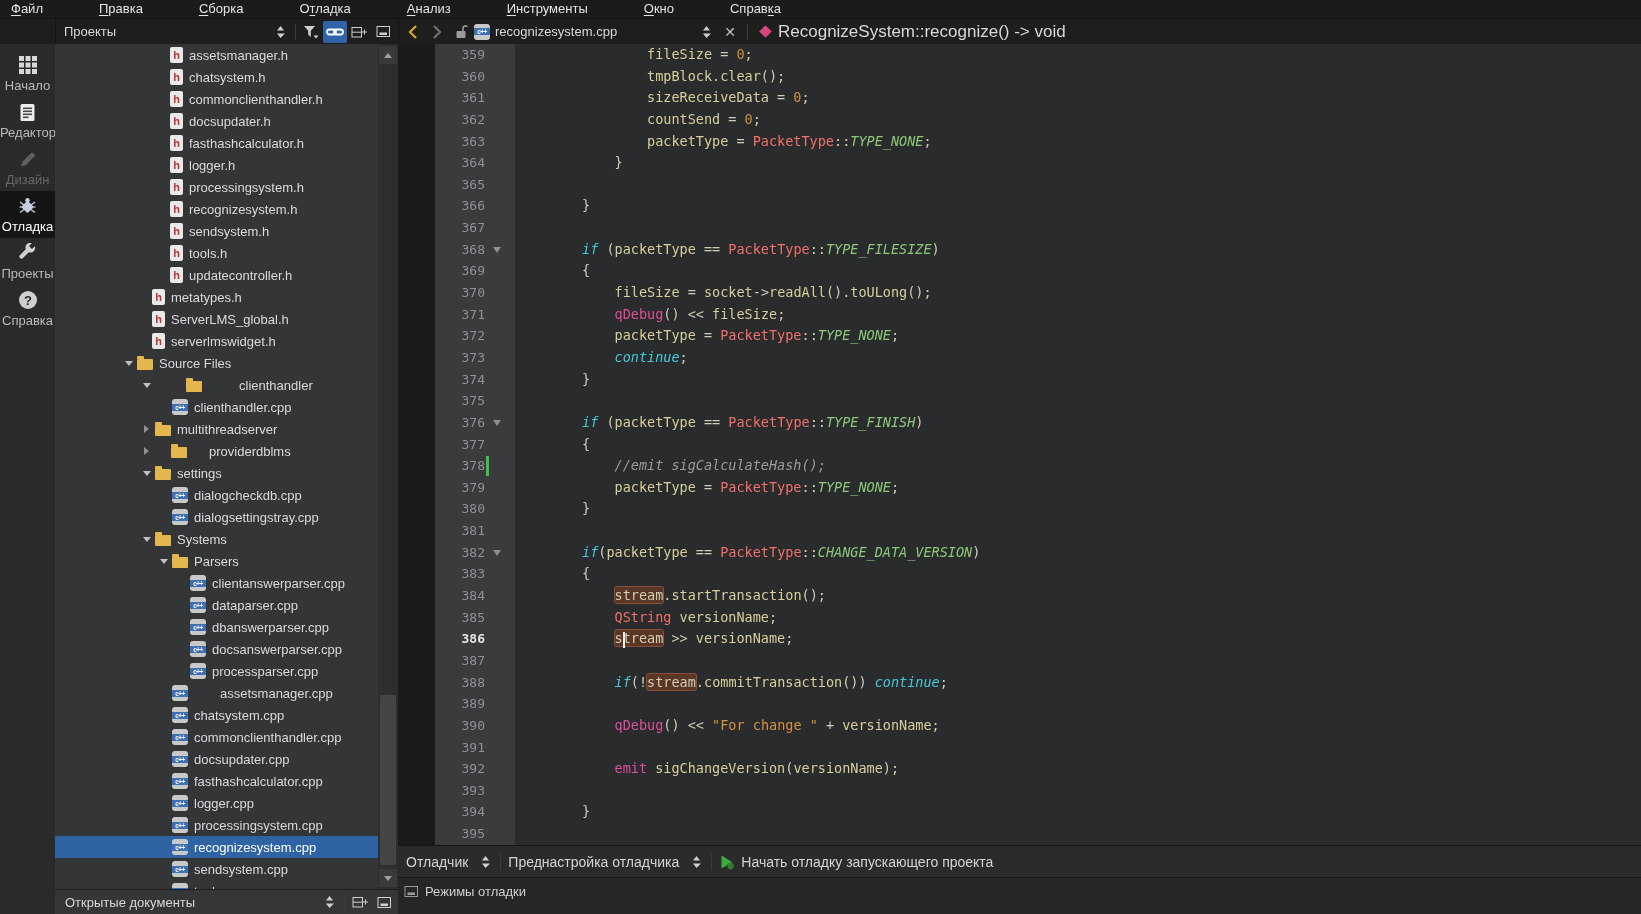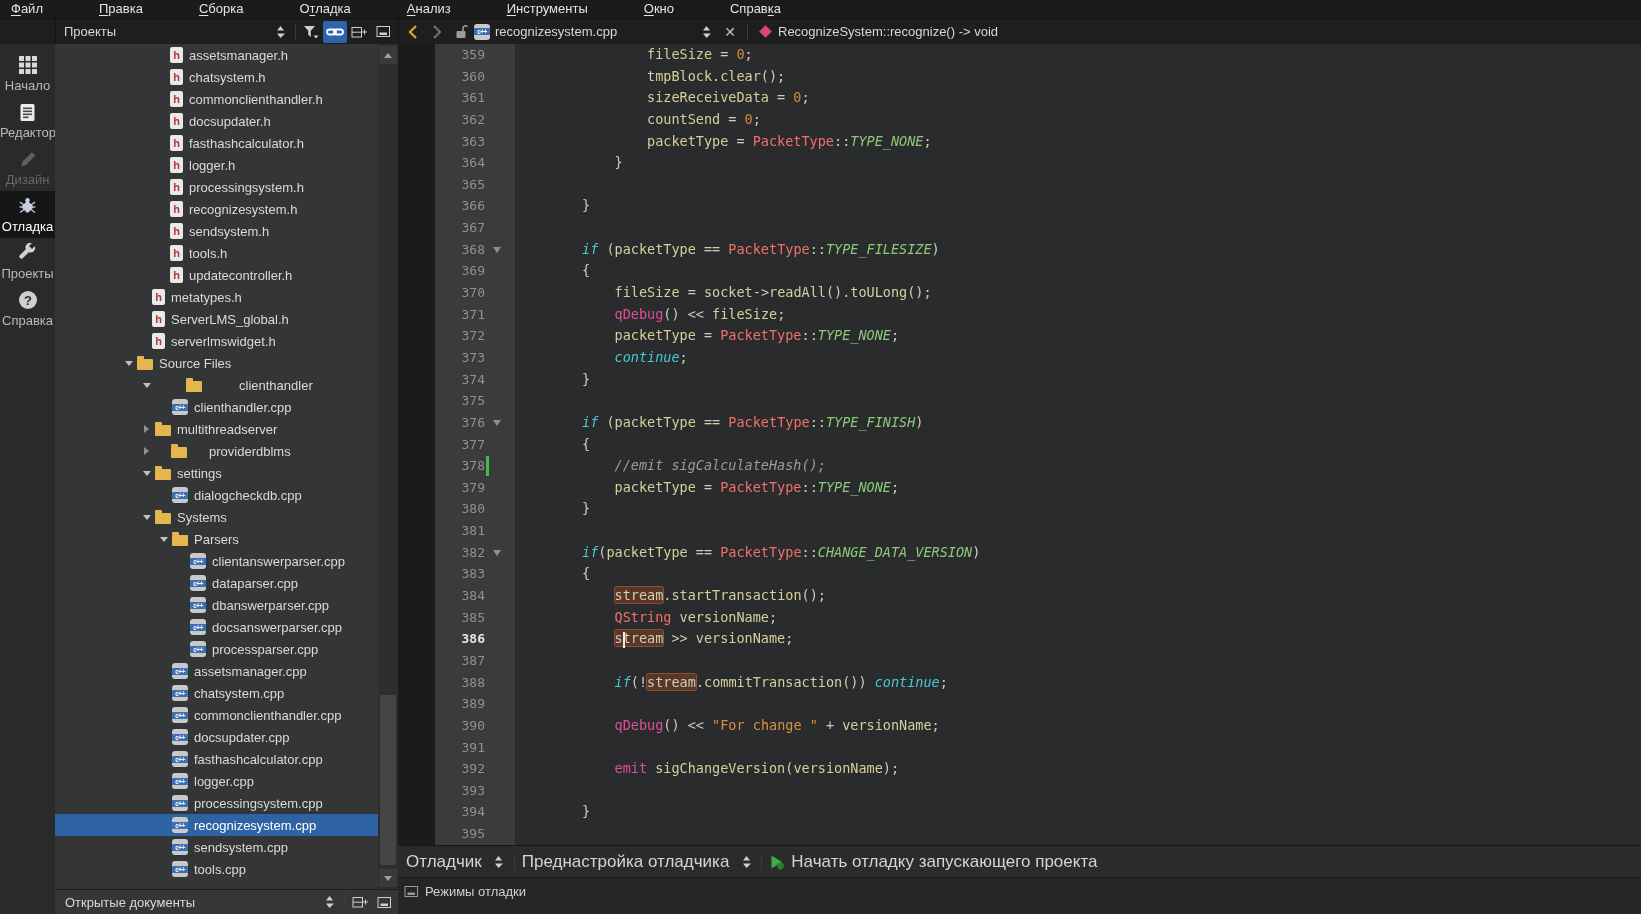"RecognizeSystem::recognize() -> void" .symbol-label { font-size: 13px -> 17px }
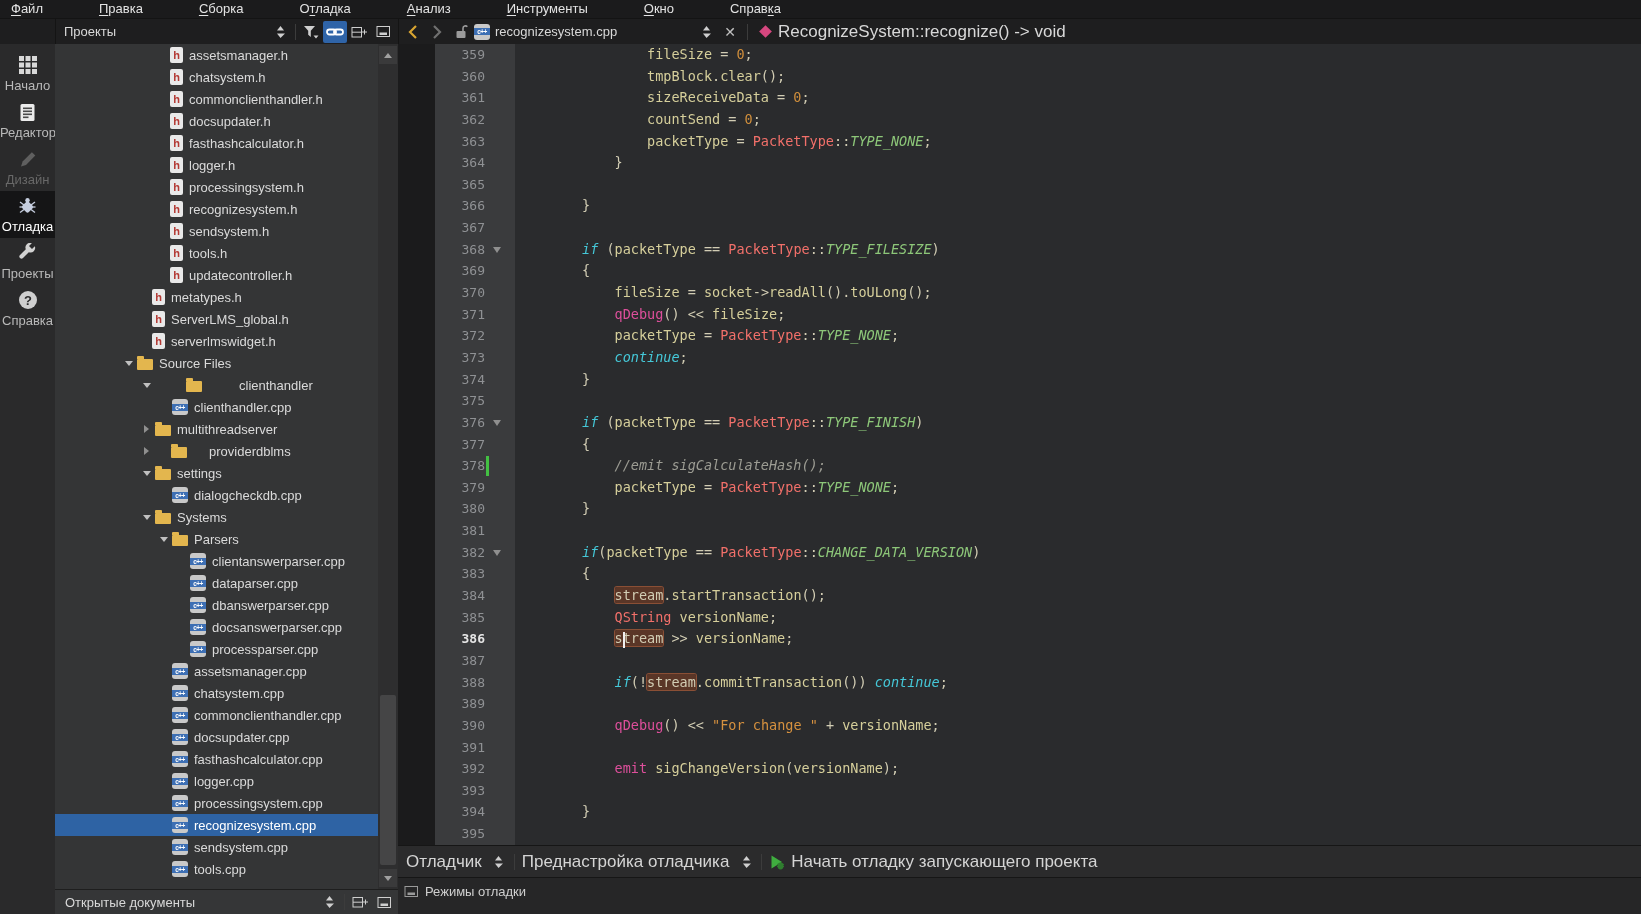"dialogsettingstray.cpp" div.trow { html: none -> <div> <span> <i>c++</i> </span> <span>dialogsettingstray.cpp</span> </div> }
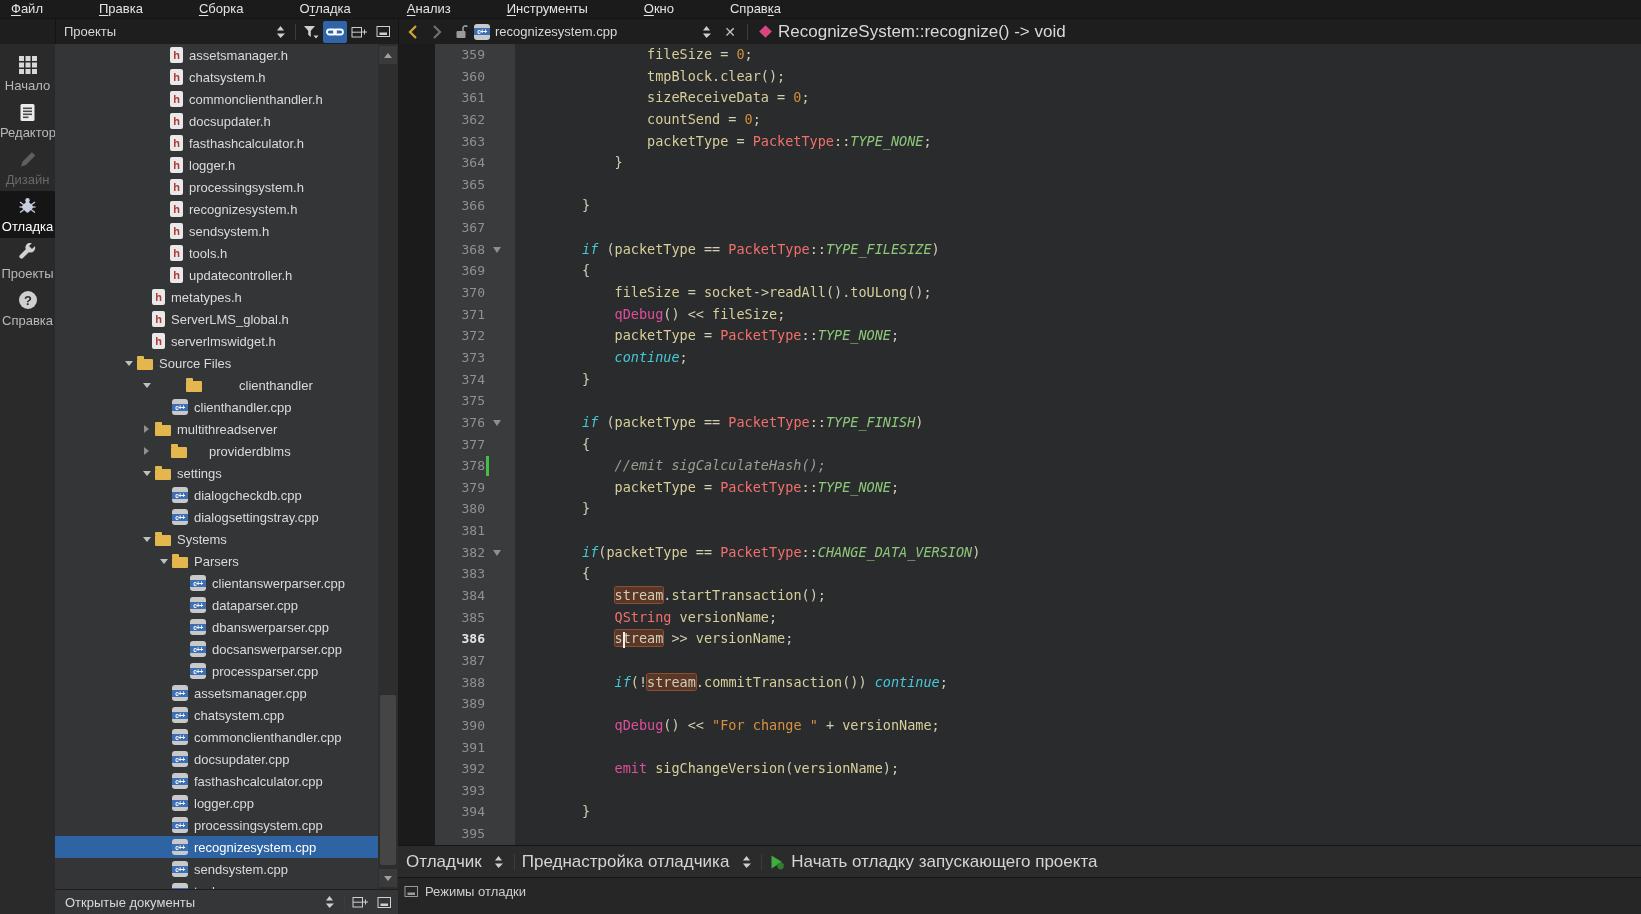"assetsmanager.cpp" div.trow { gap: none -> 26px }
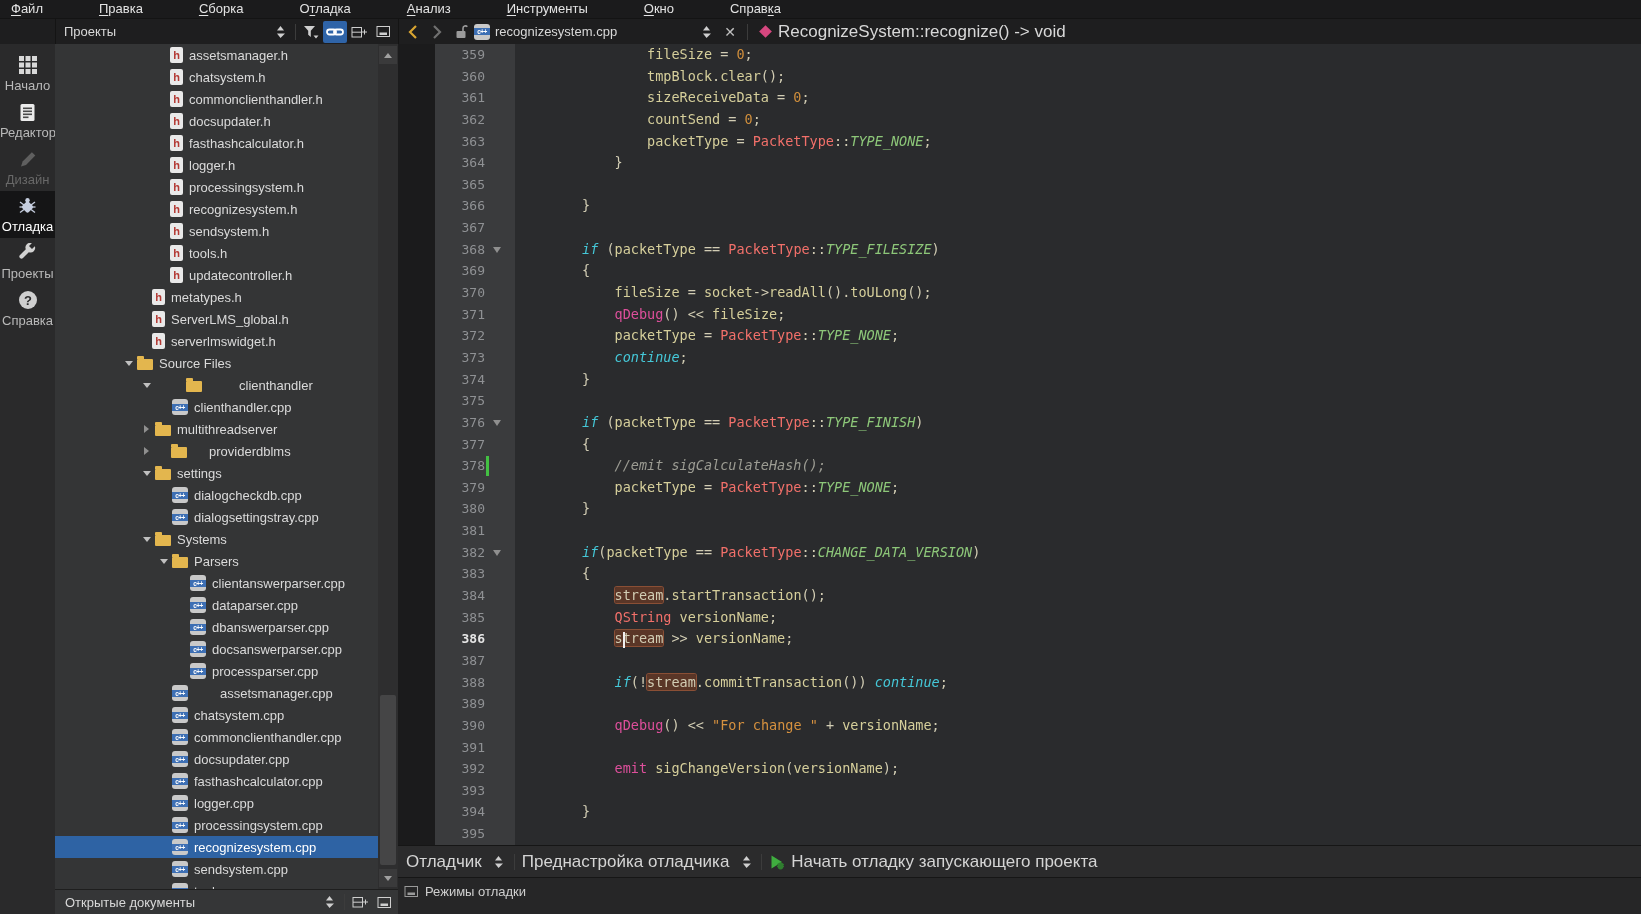"Отладчик" .db-label { font-size: 17px -> 14px }
